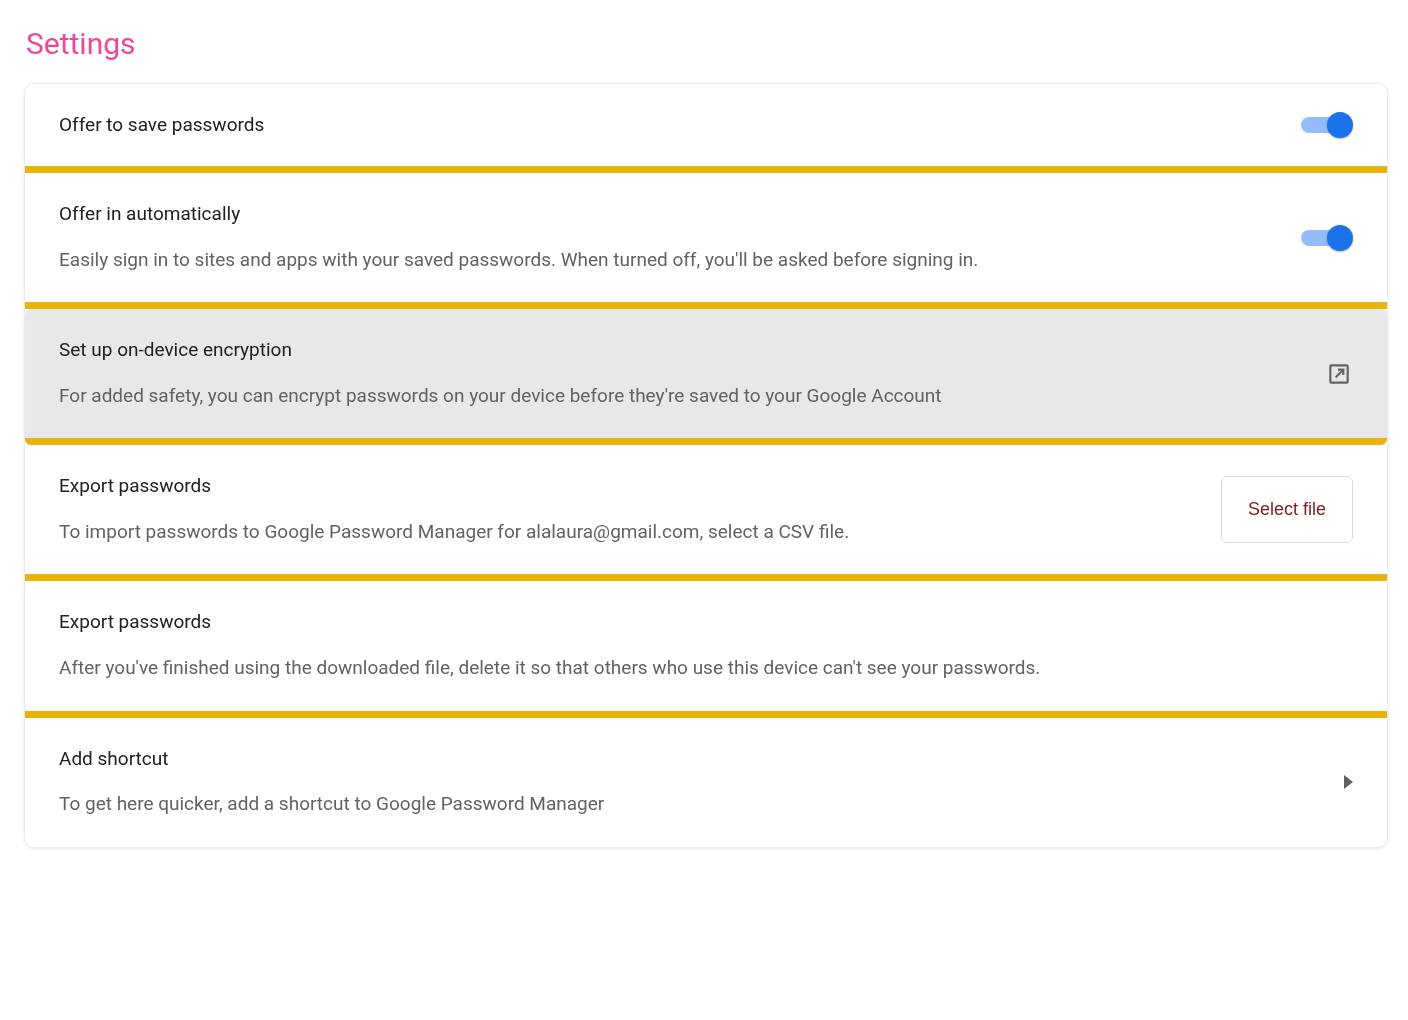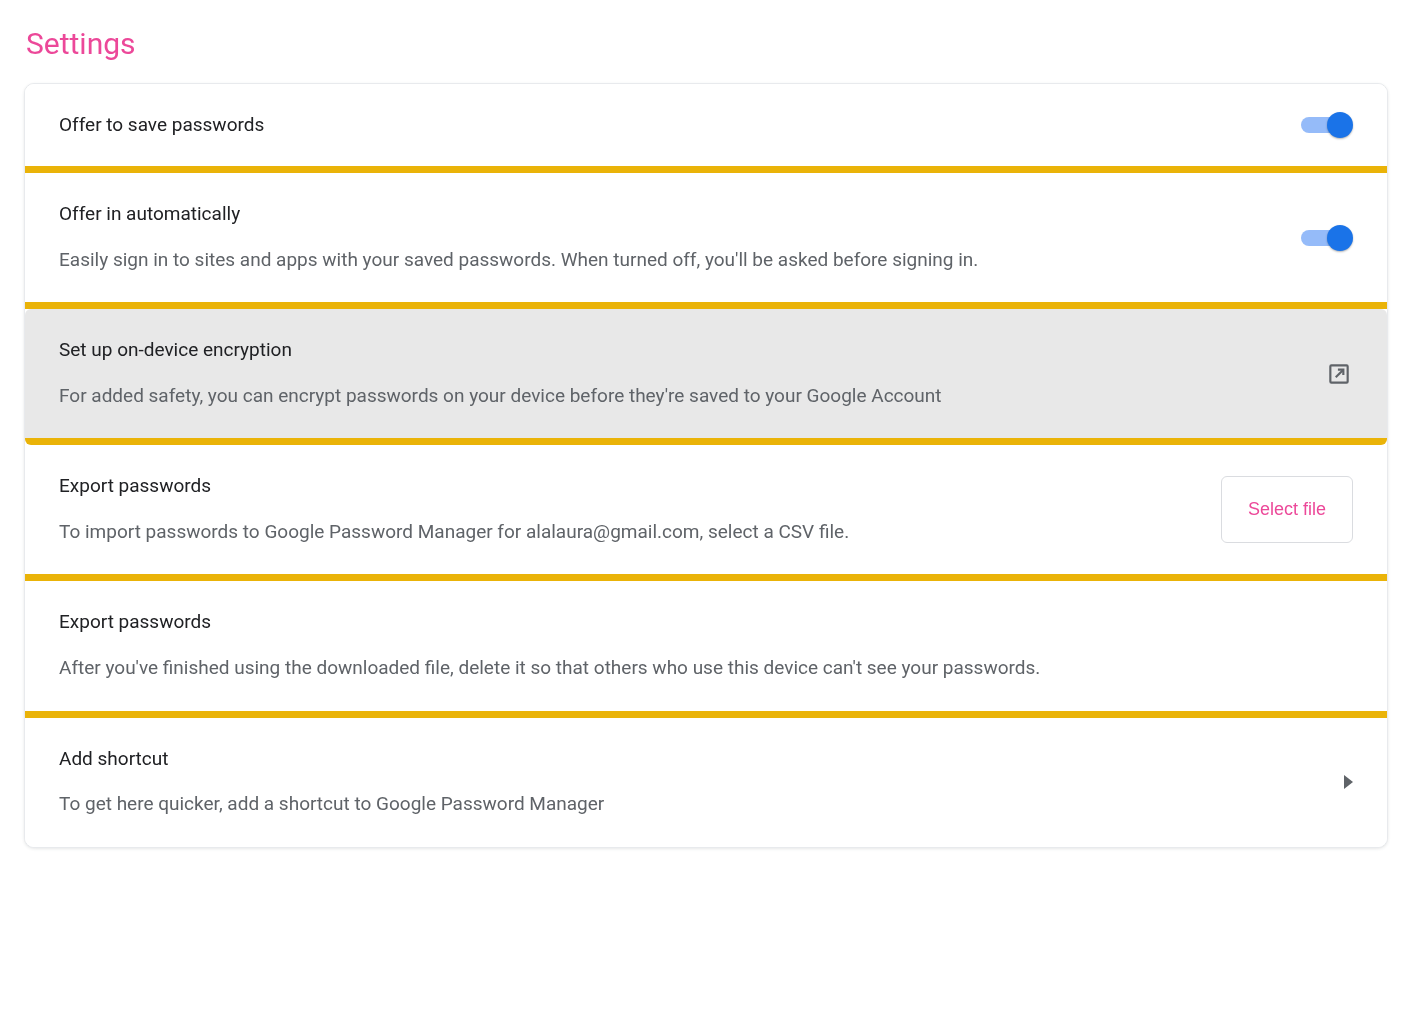"Select file" .btn-outline { color: #ec4899 -> #7f1d1d }
